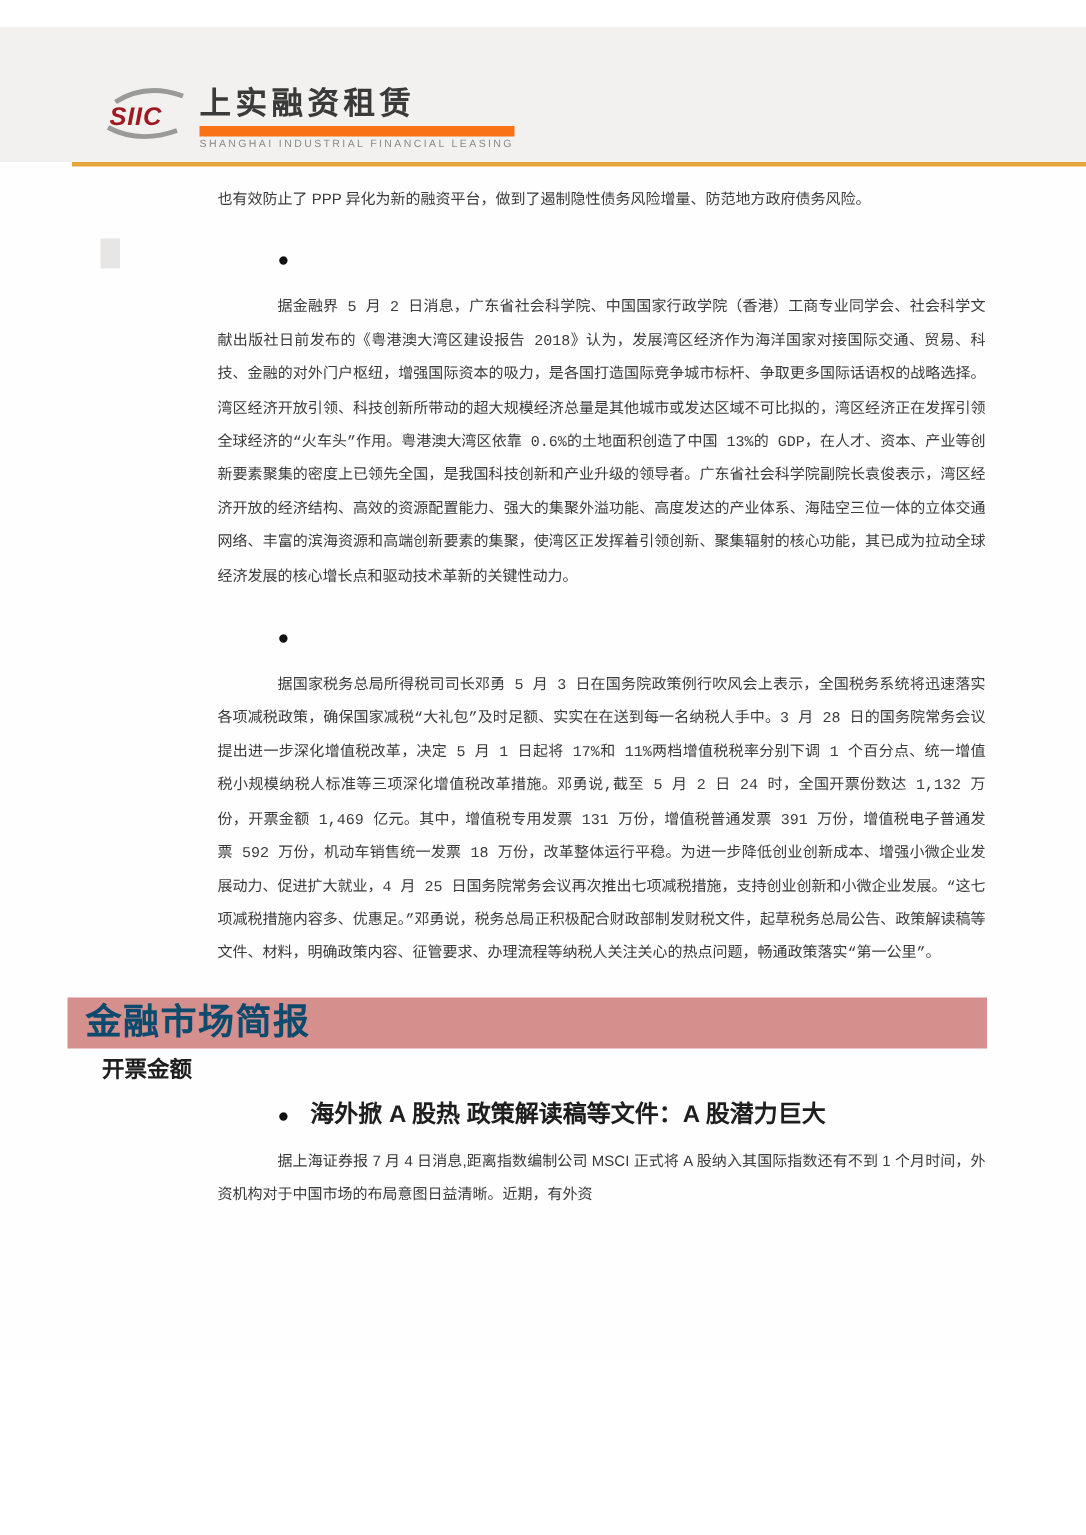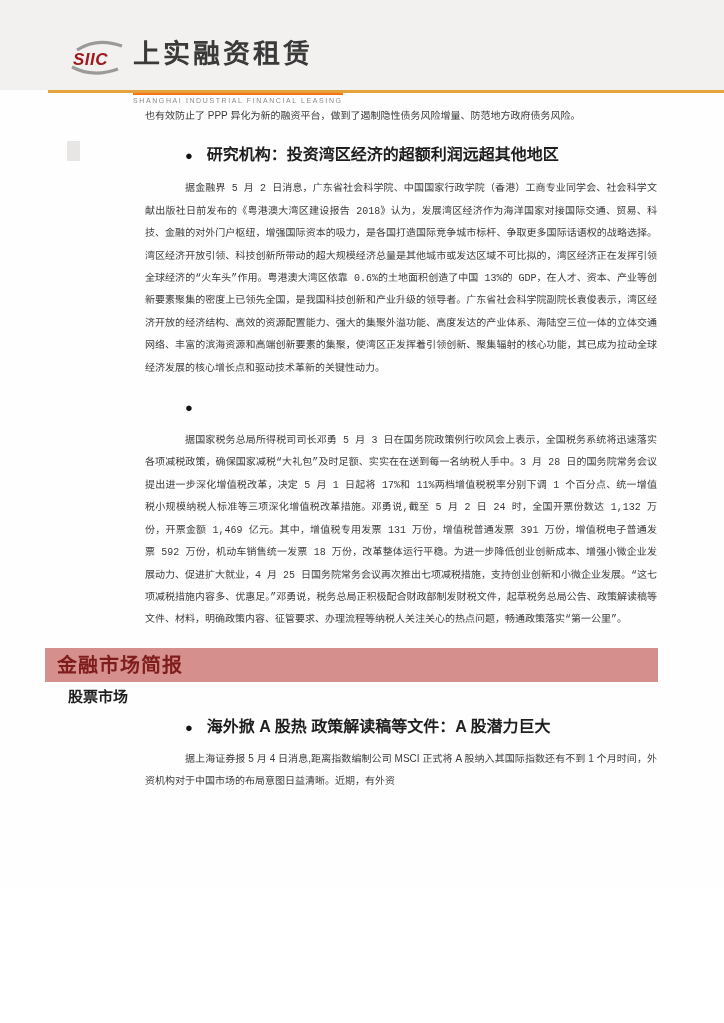"SIIC" .page { margin: 0 auto -> 18px auto }
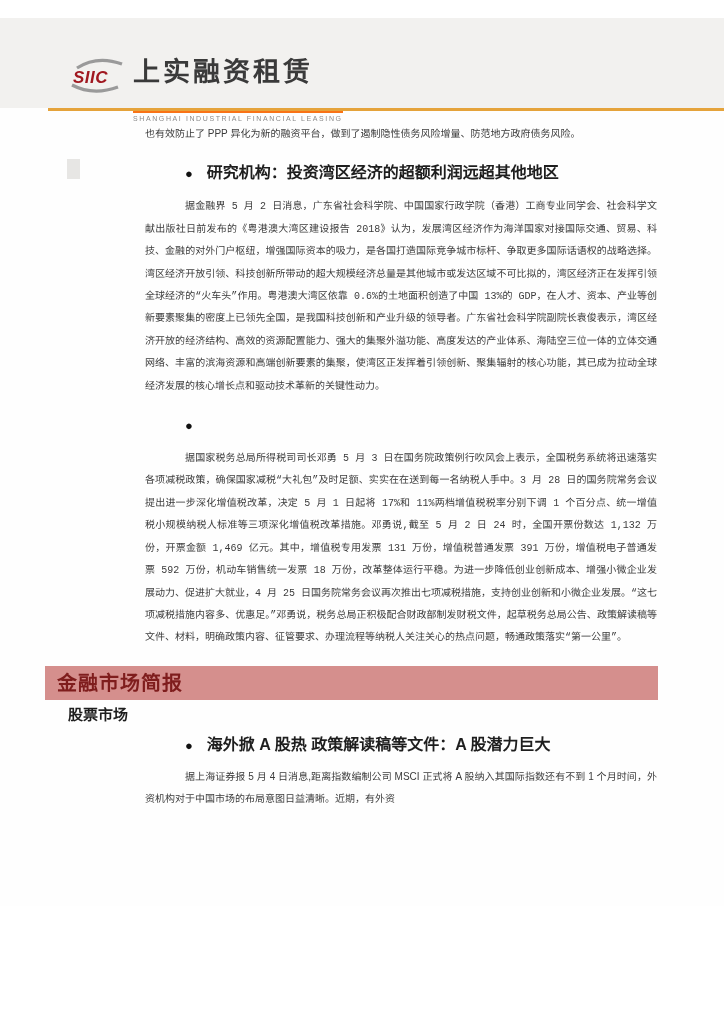"上实融资租赁" .logo-cn { border-bottom: 5px solid #f97316 -> 7px solid #f97316; font-size: 27px -> 21px; padding-bottom: 20px -> 3px }
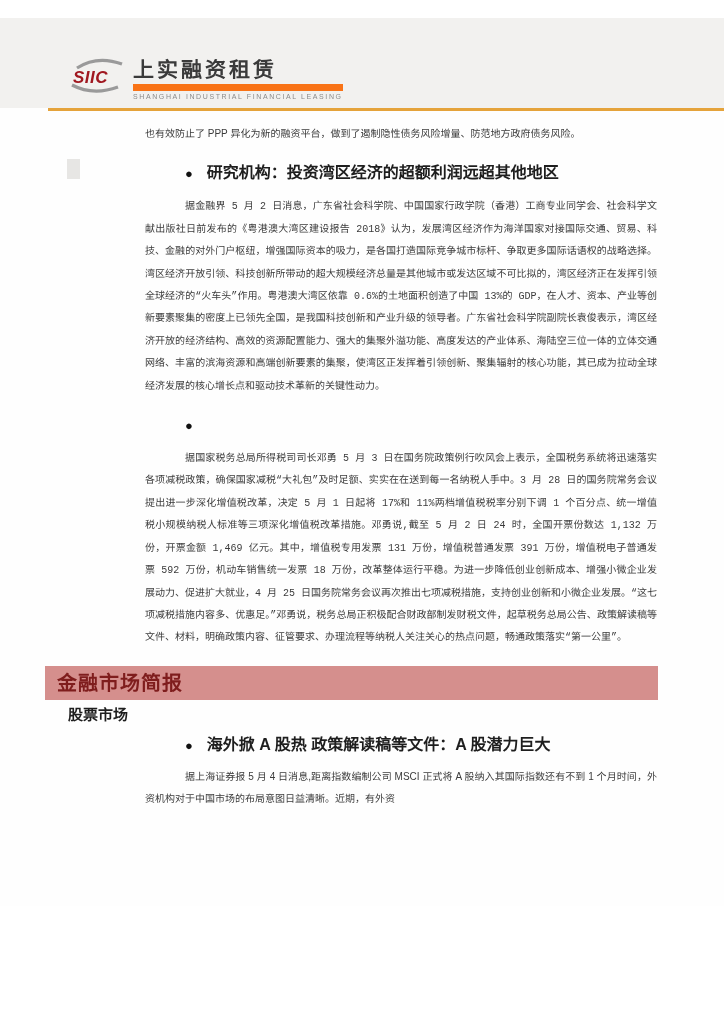"研究机构：投资湾区经济的超额利润远超其他地区" span { html: <span>研究机构：投资湾区经济的超额利润远超其他地区</span> -> none }
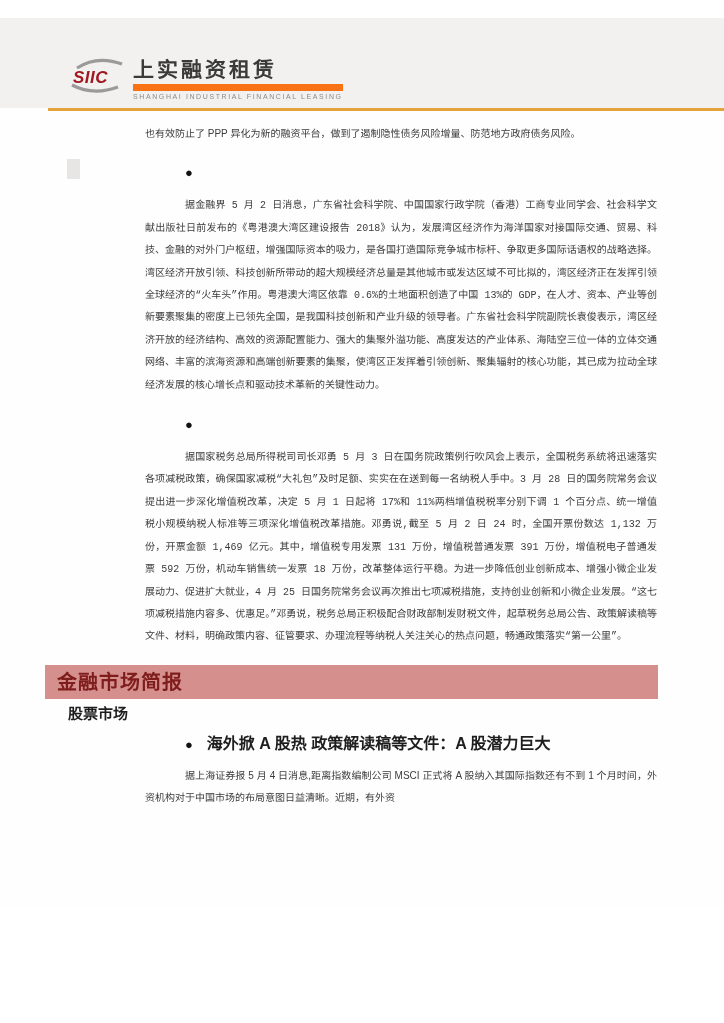"金融市场简报" .market-banner { color: #7f1d1d -> #0c4a6e; font-size: 20px -> 24px }
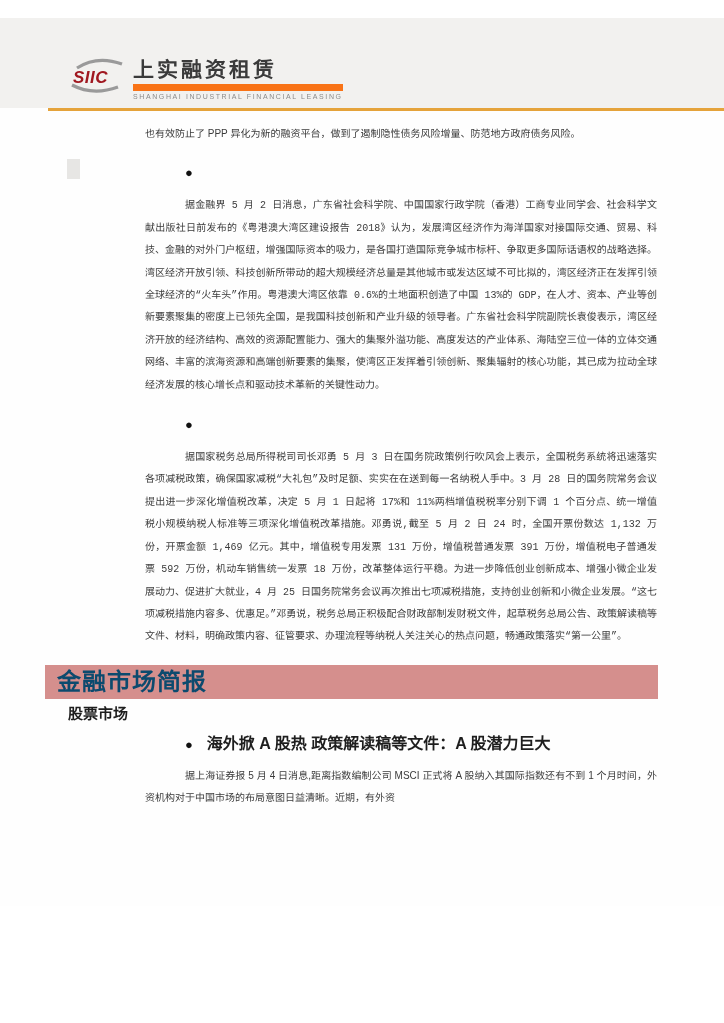"股票市场" div.sub-heading { text: 股票市场 -> 开票金额 }
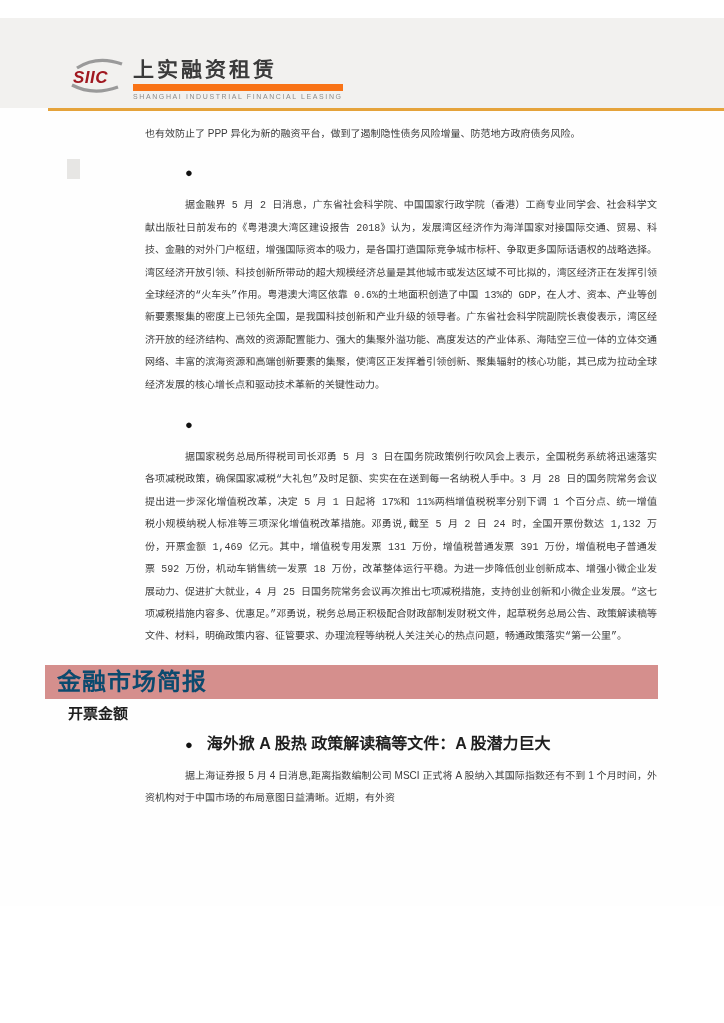"据上海证券报 5 月 4 日消息,距离指数编制公司" p.body-text { text: 5 -> 7 }
